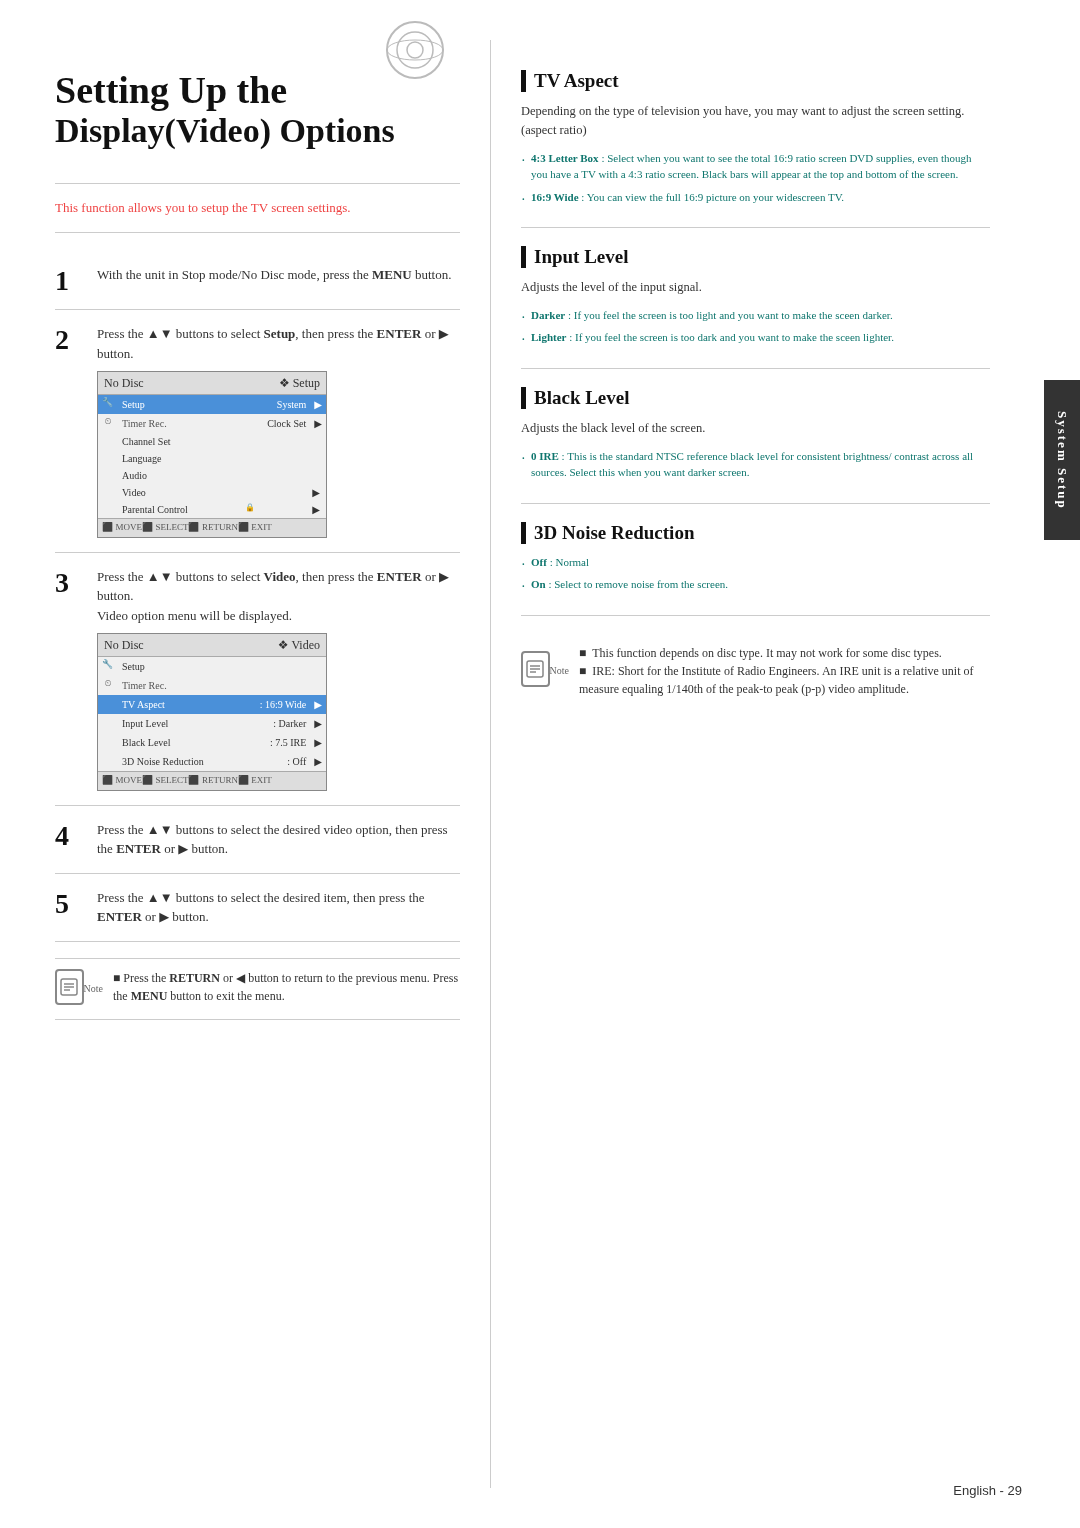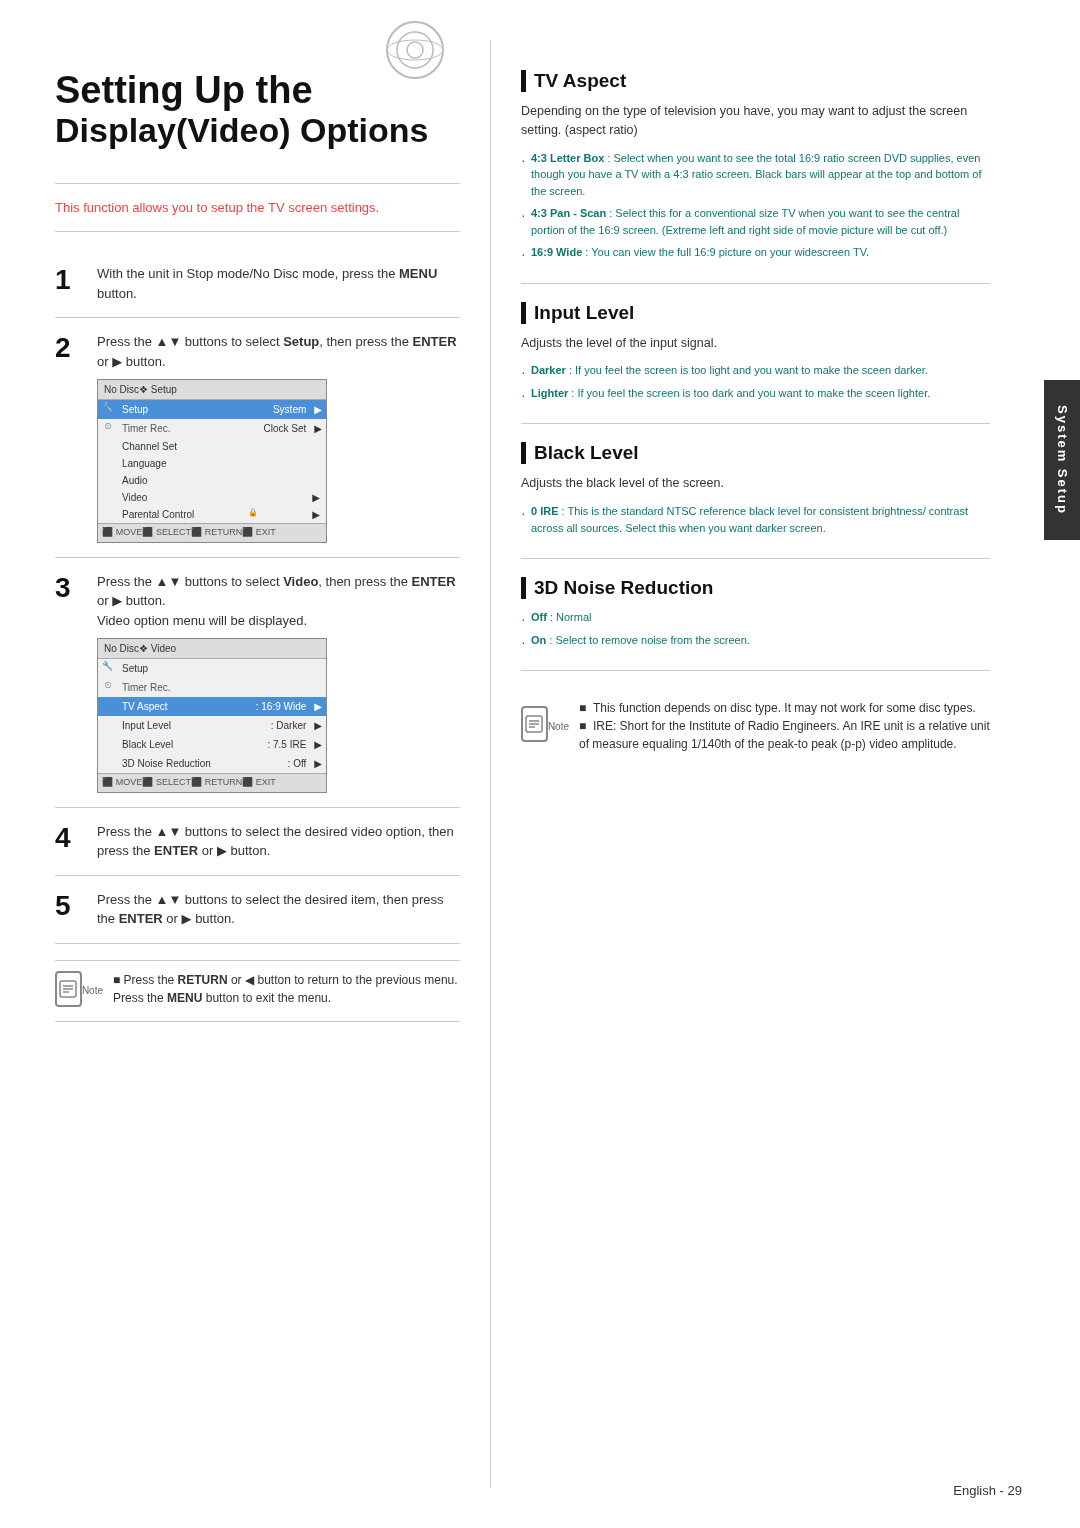"Setting Up the" .page-container { font-family: none -> Liberation Serif, serif }
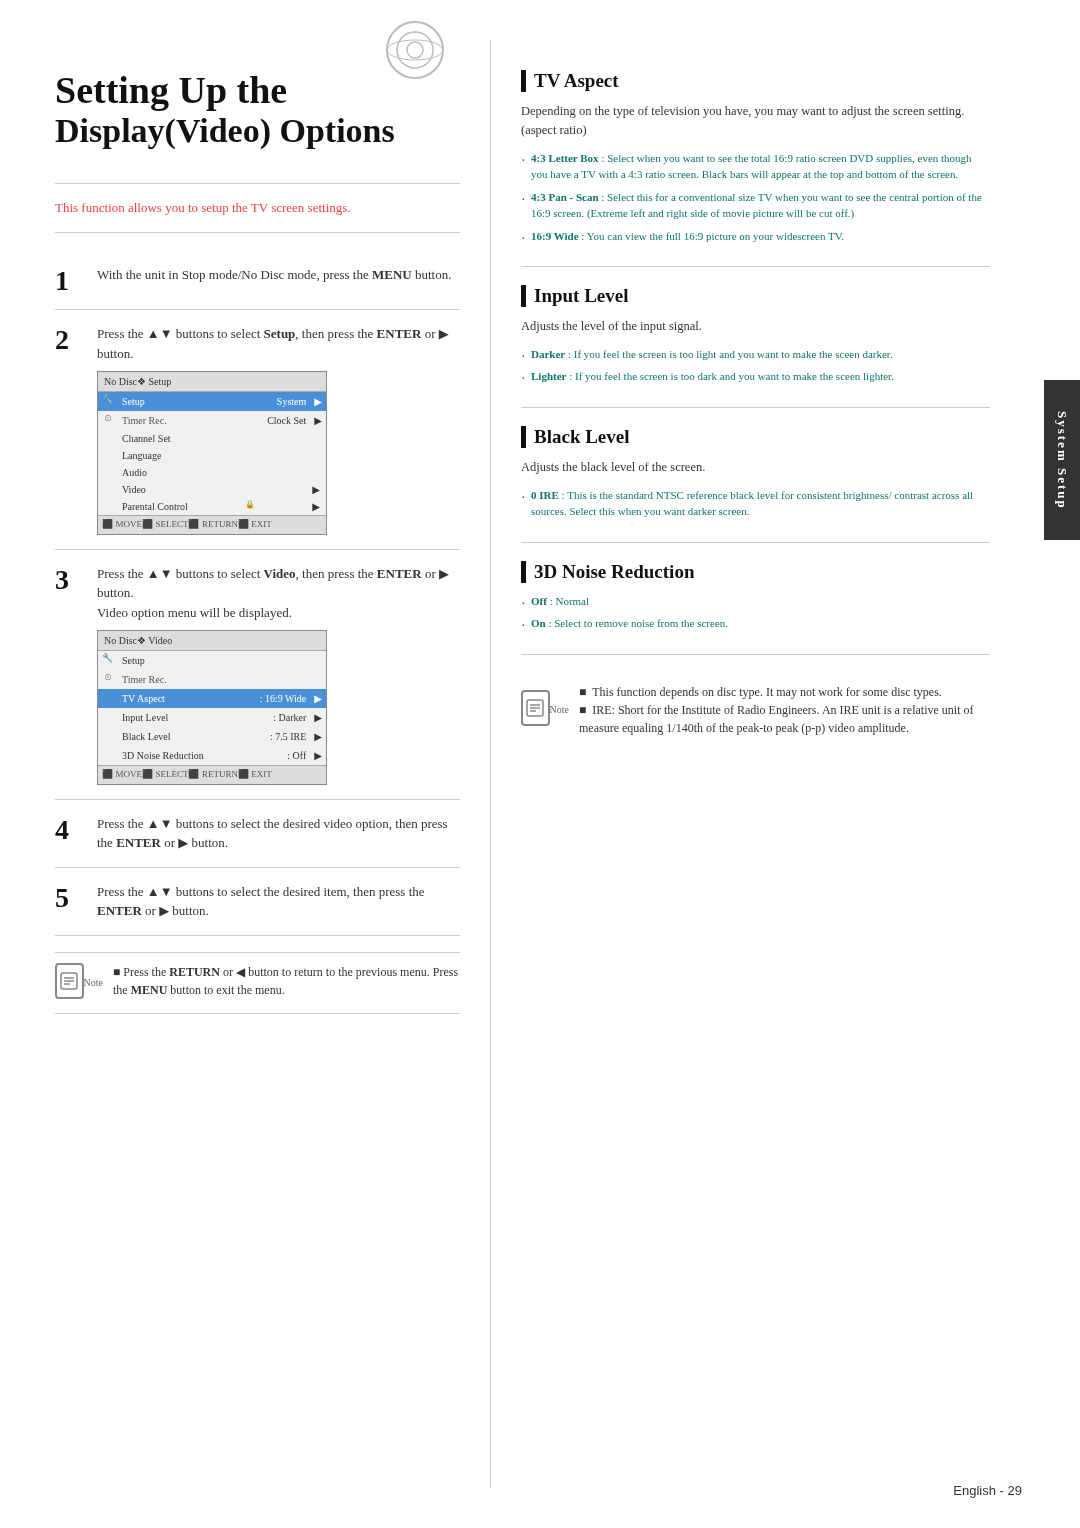"4:3 Pan - Scan :" li { html: <li> <b>4:3 Pan - Scan</b> : Select this for a conventional size TV when you want to see the central portion of the 16:9 screen. (Extreme left and right side of movie picture will be cut off.) </li> -> none }
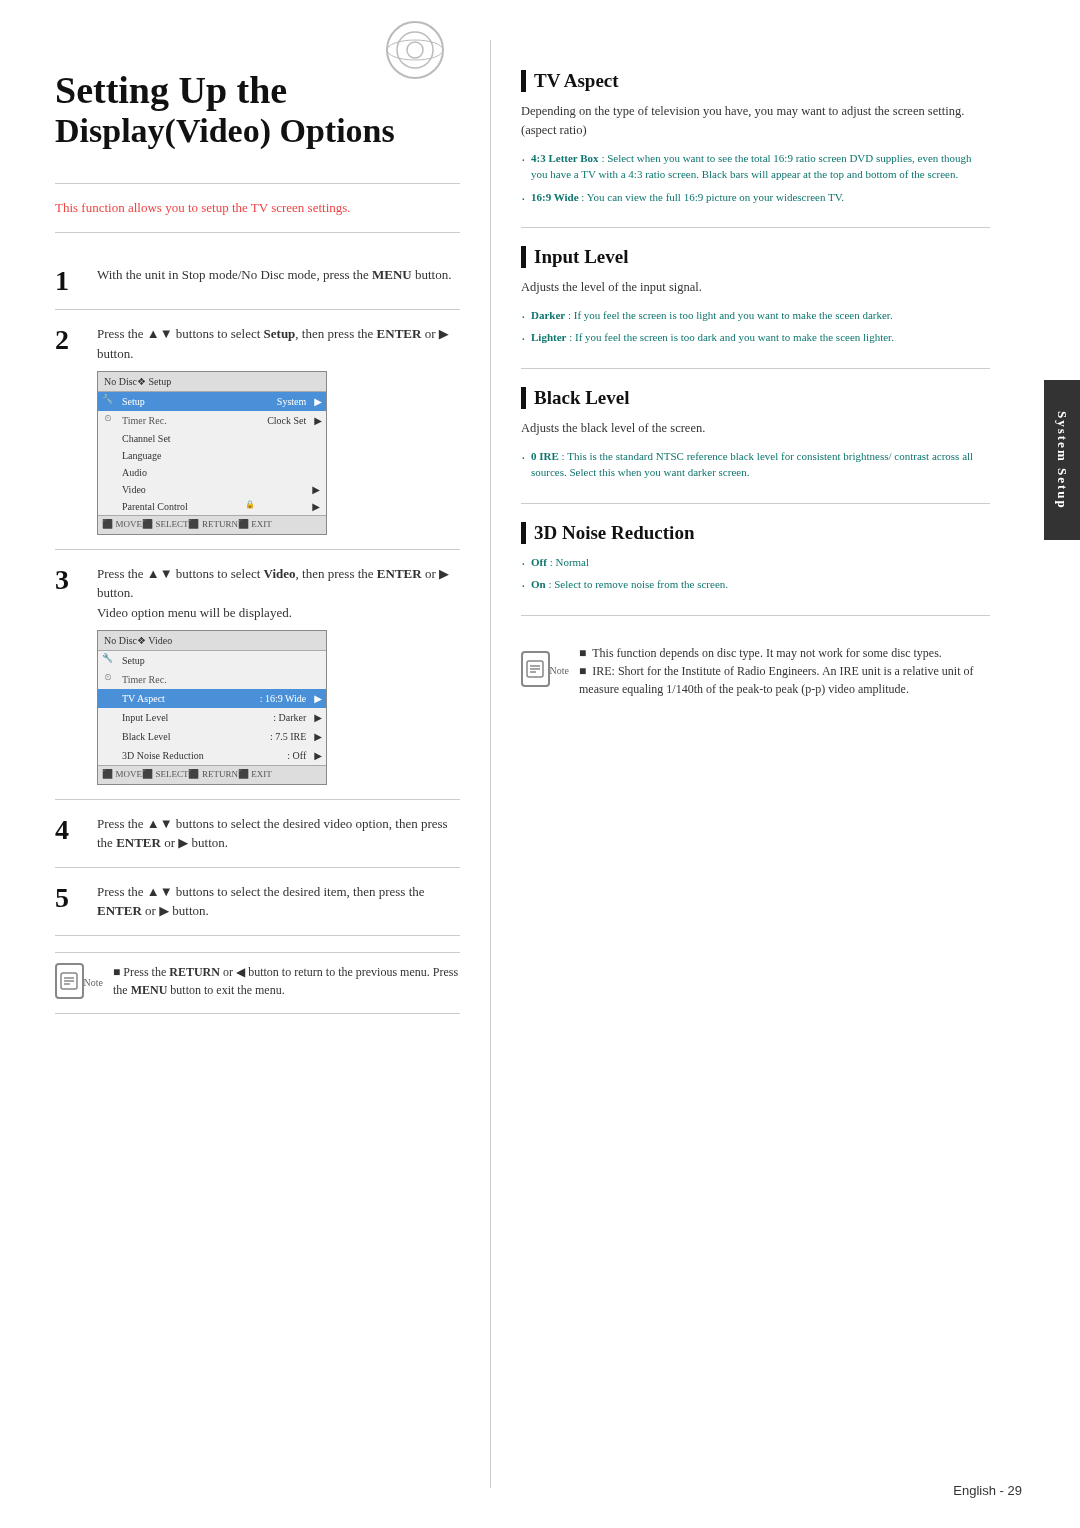"No Disc" .screen-header { font-size: 10px -> 12px; justify-content: none -> space-between }
